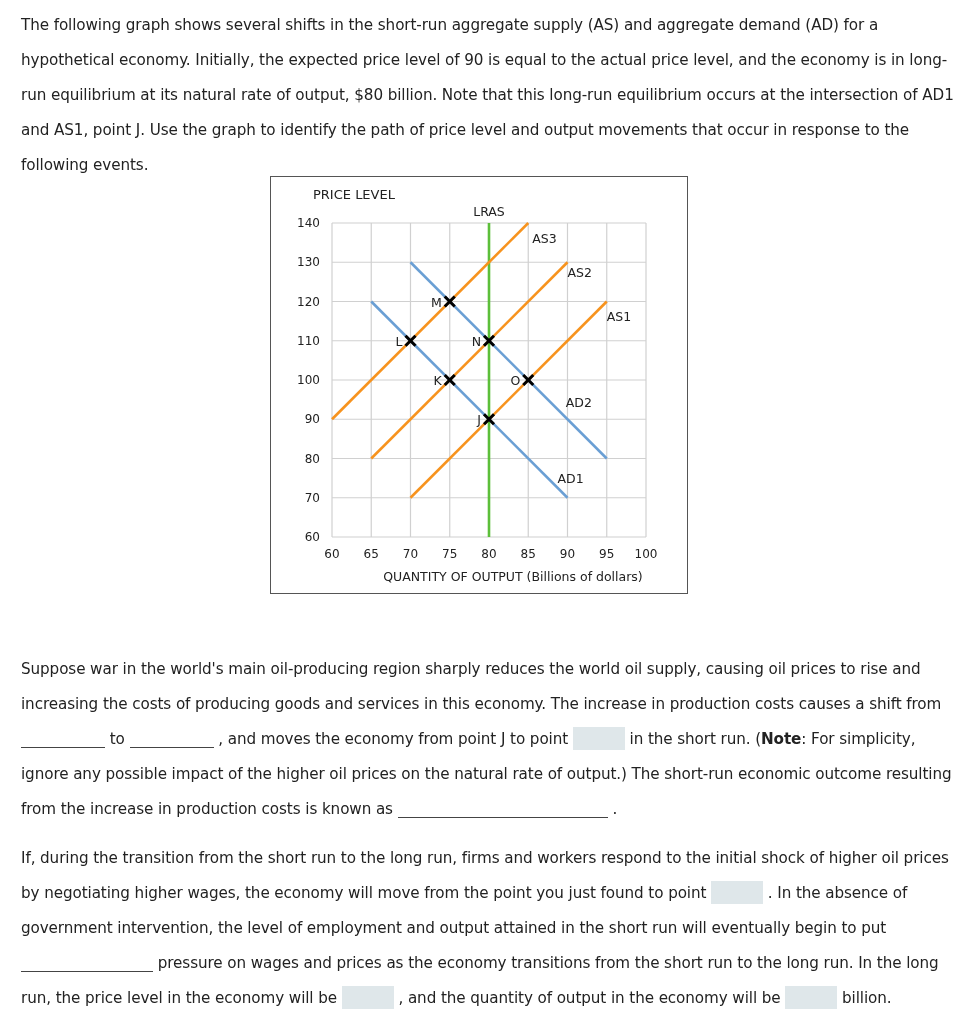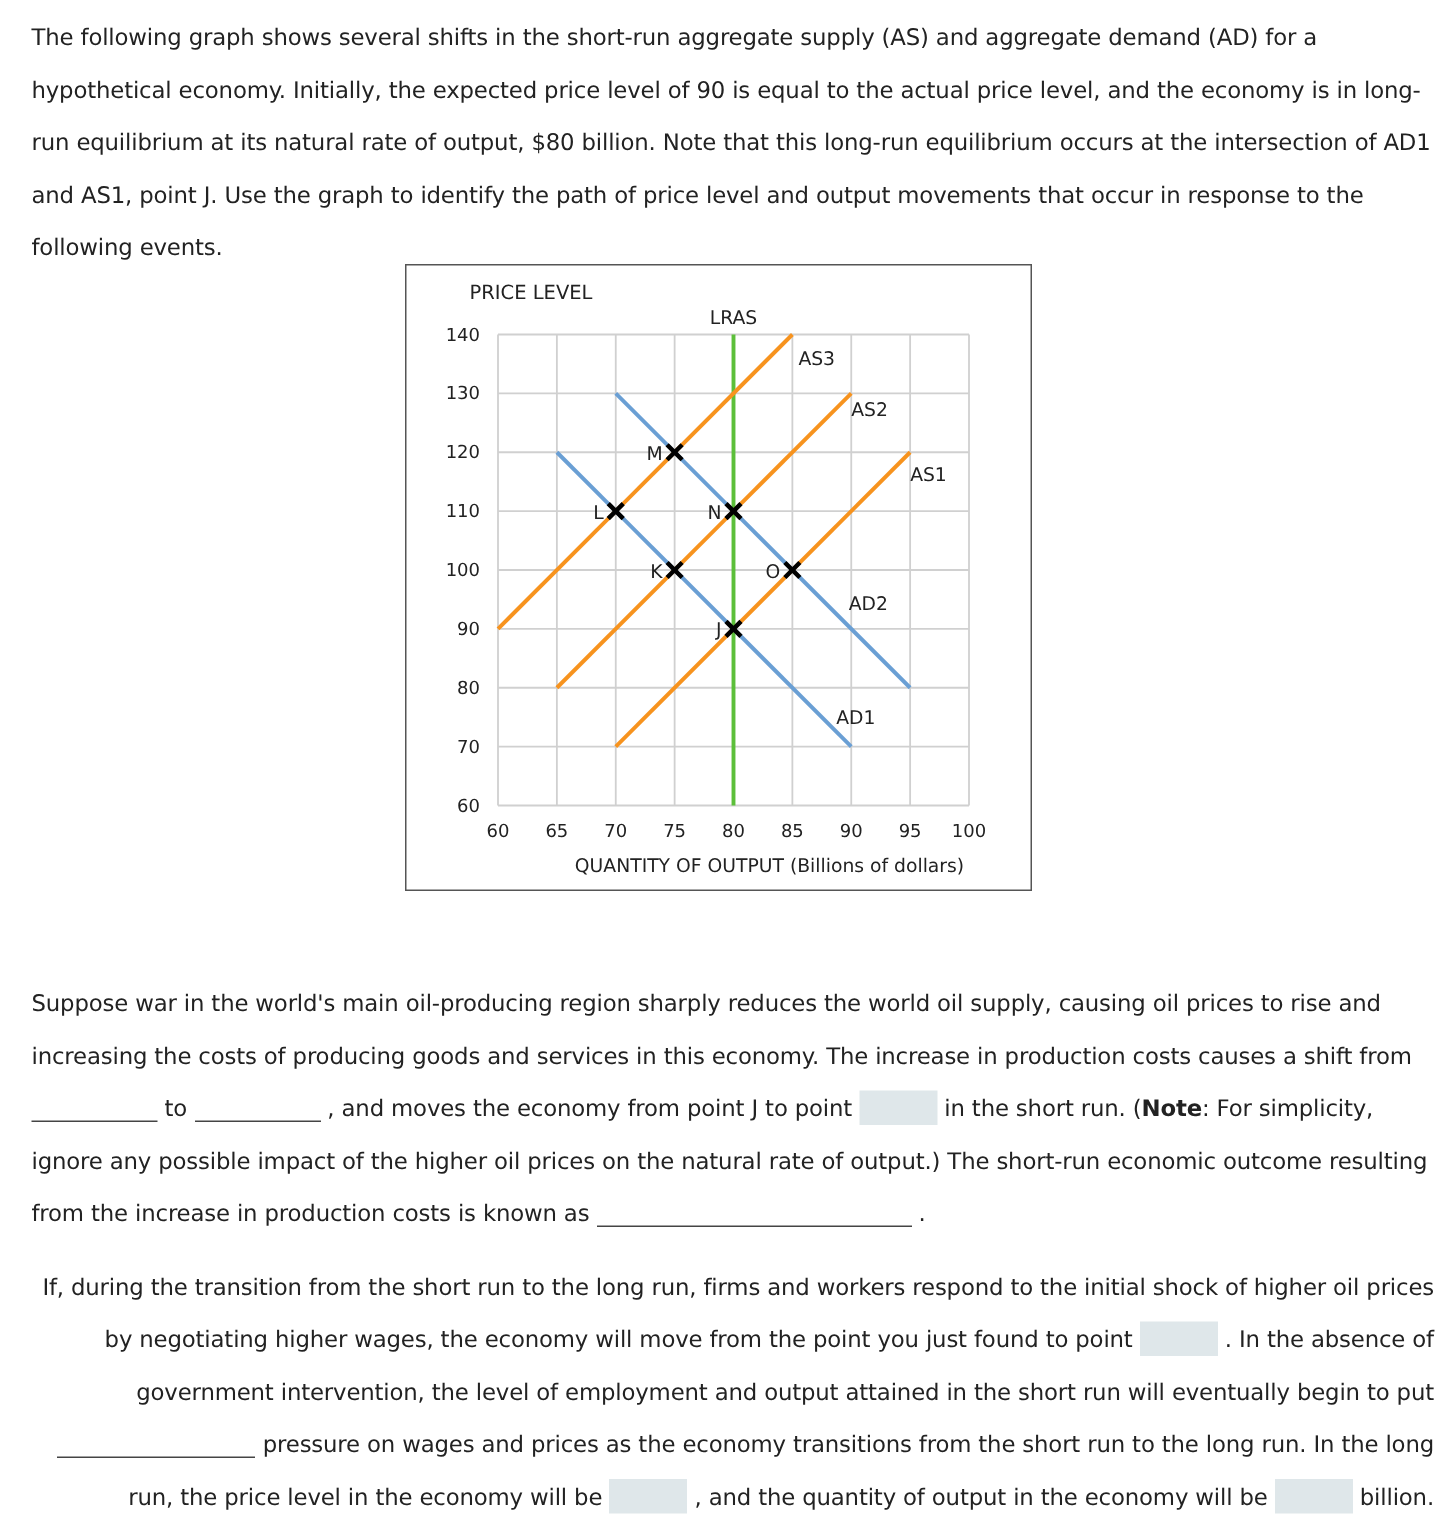"If, during the transition from" #p3 { text-align: right -> none }
